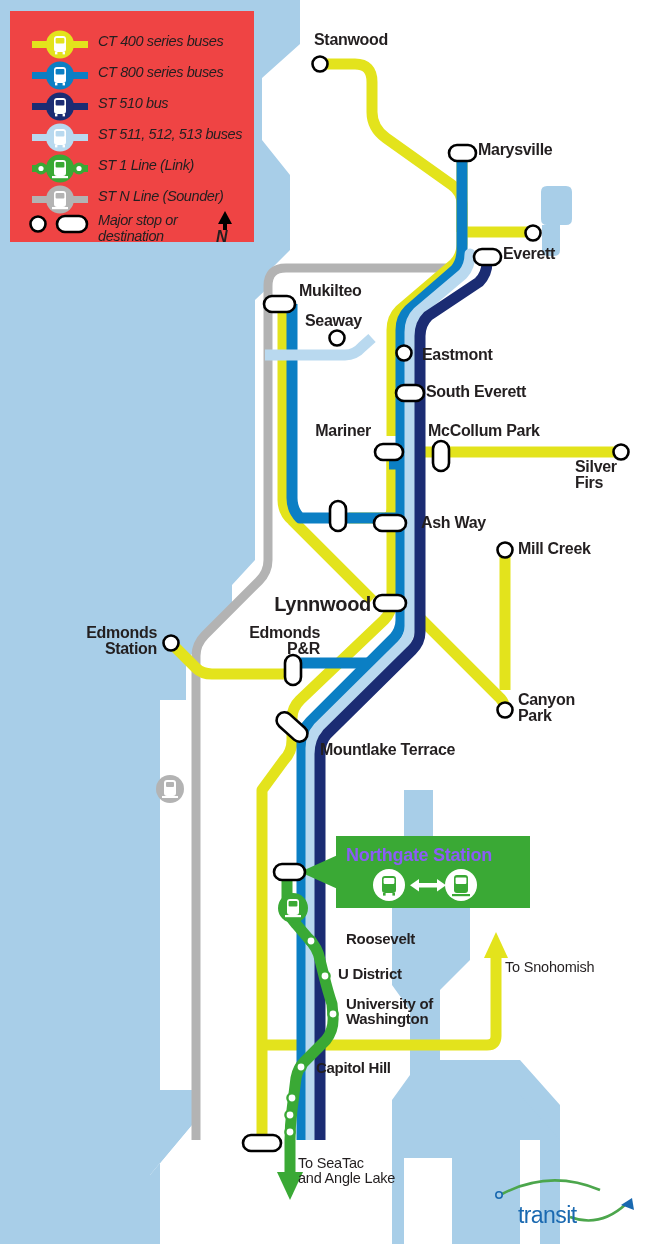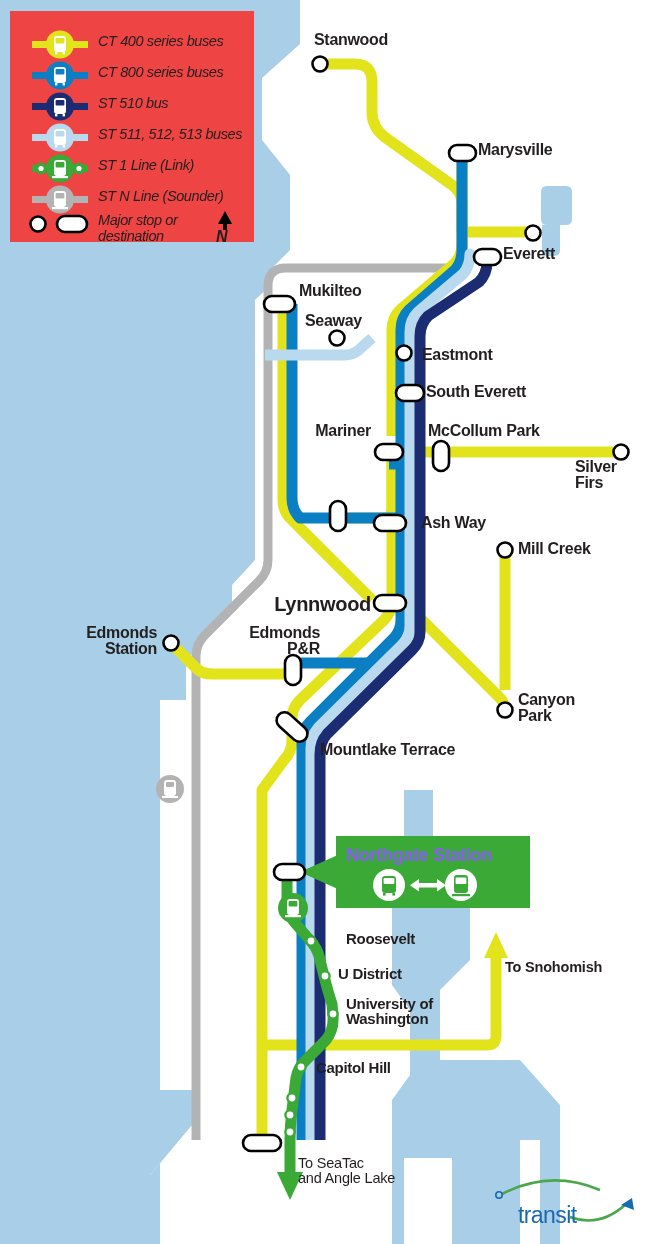"To Snohomish" div.lbl { font-weight: bold -> normal }
